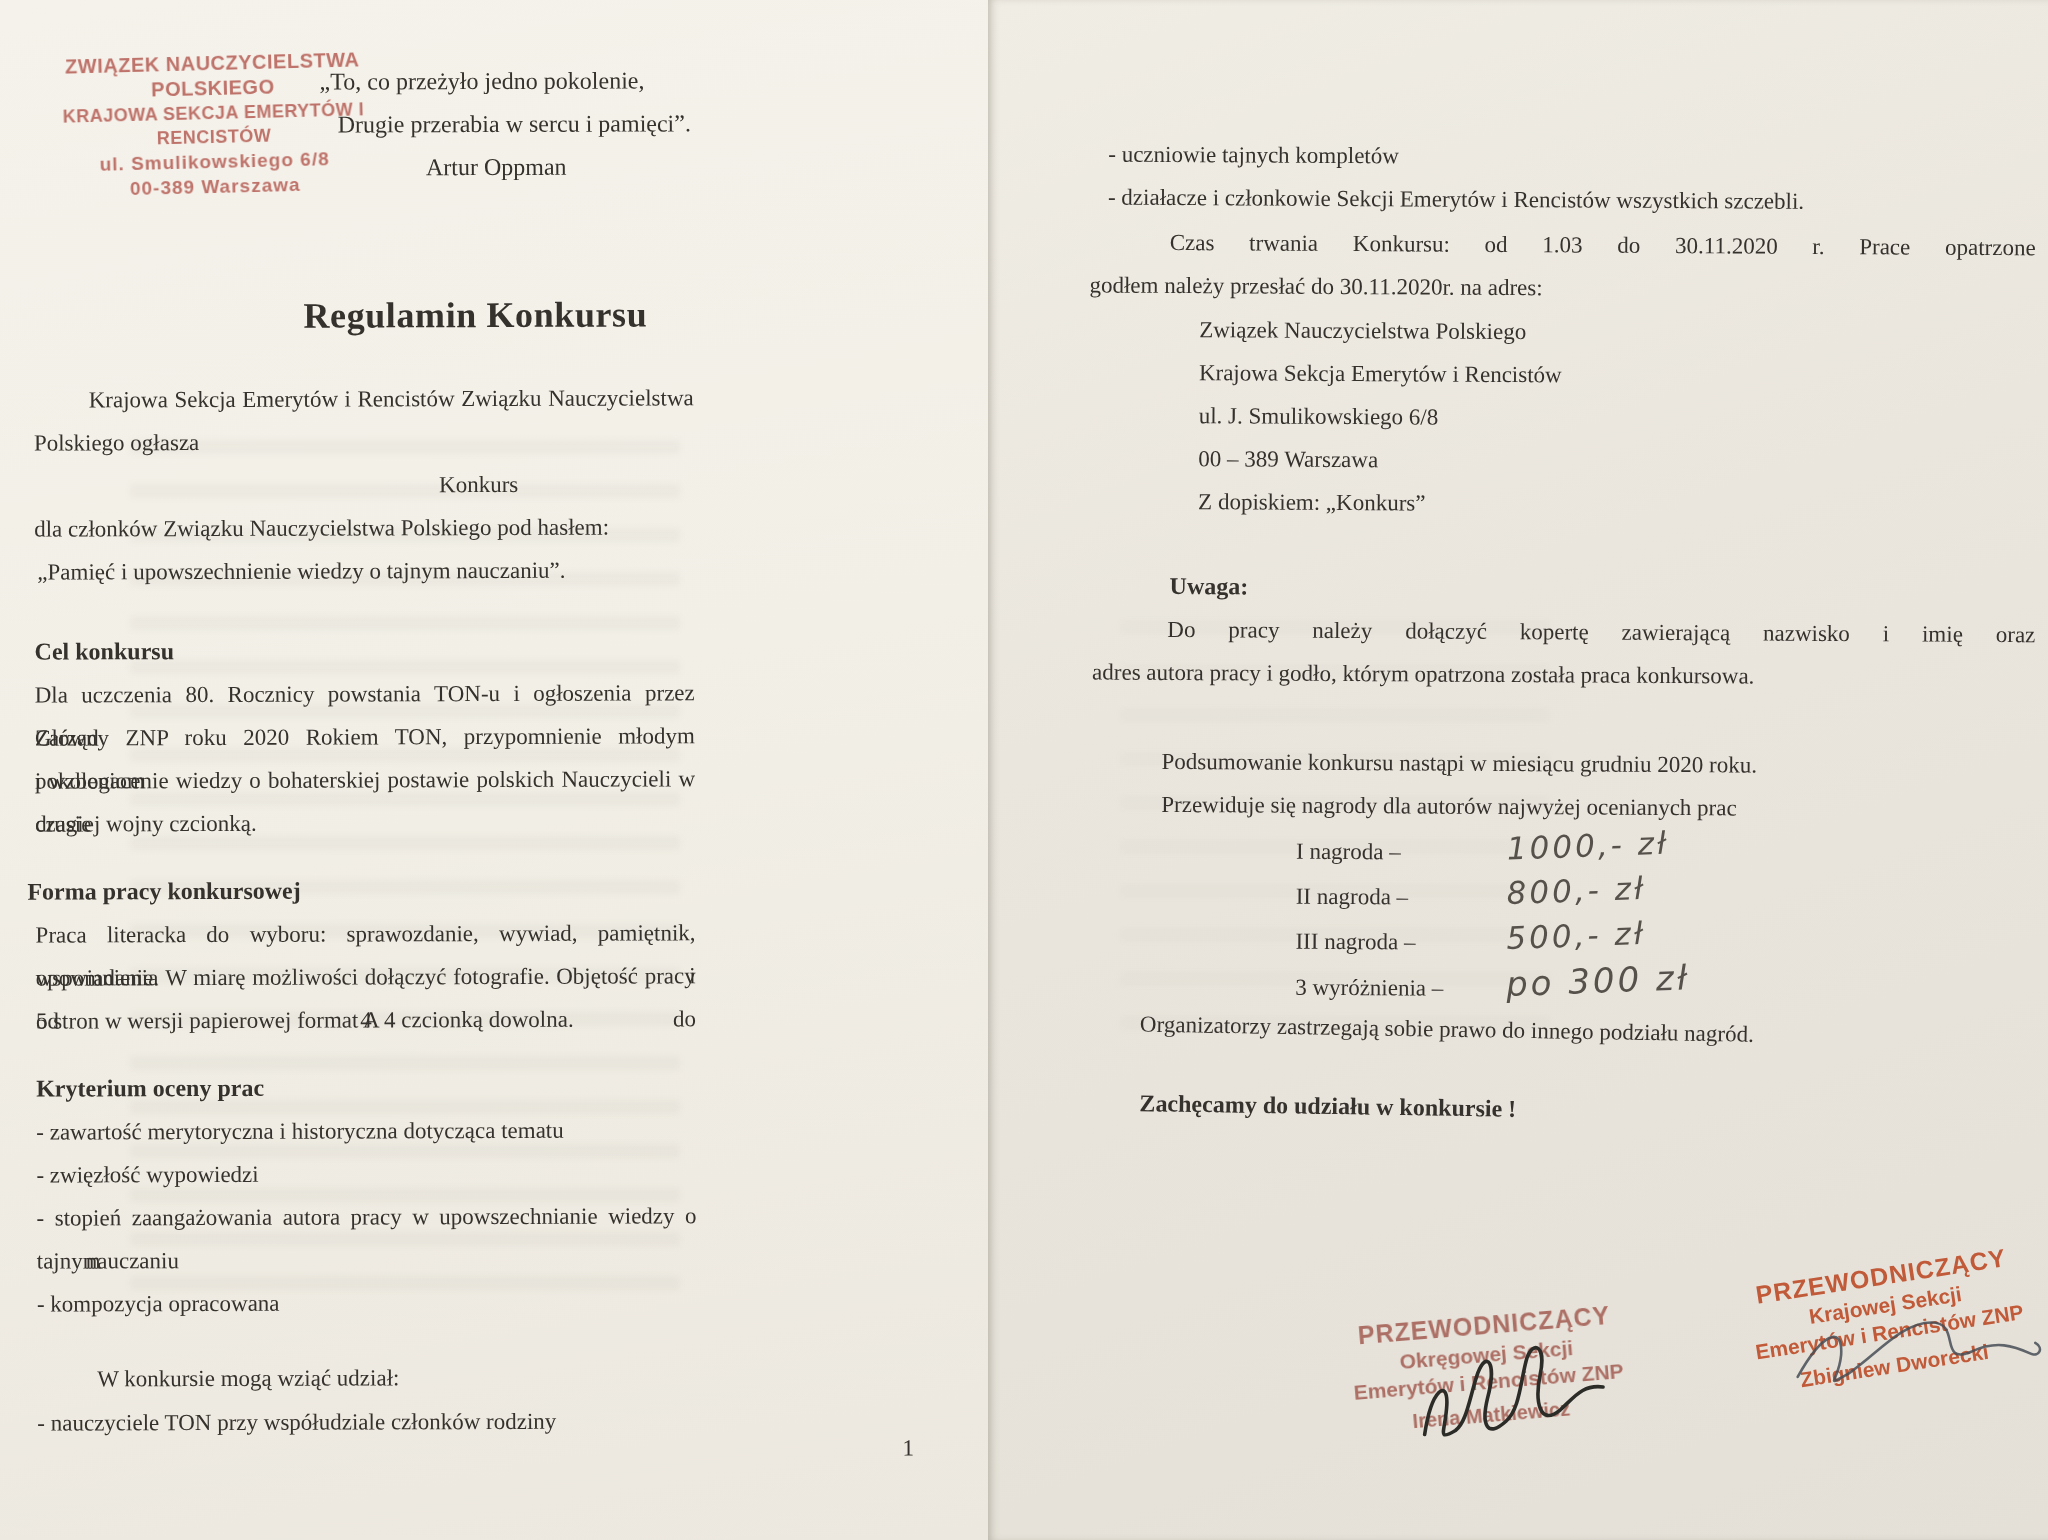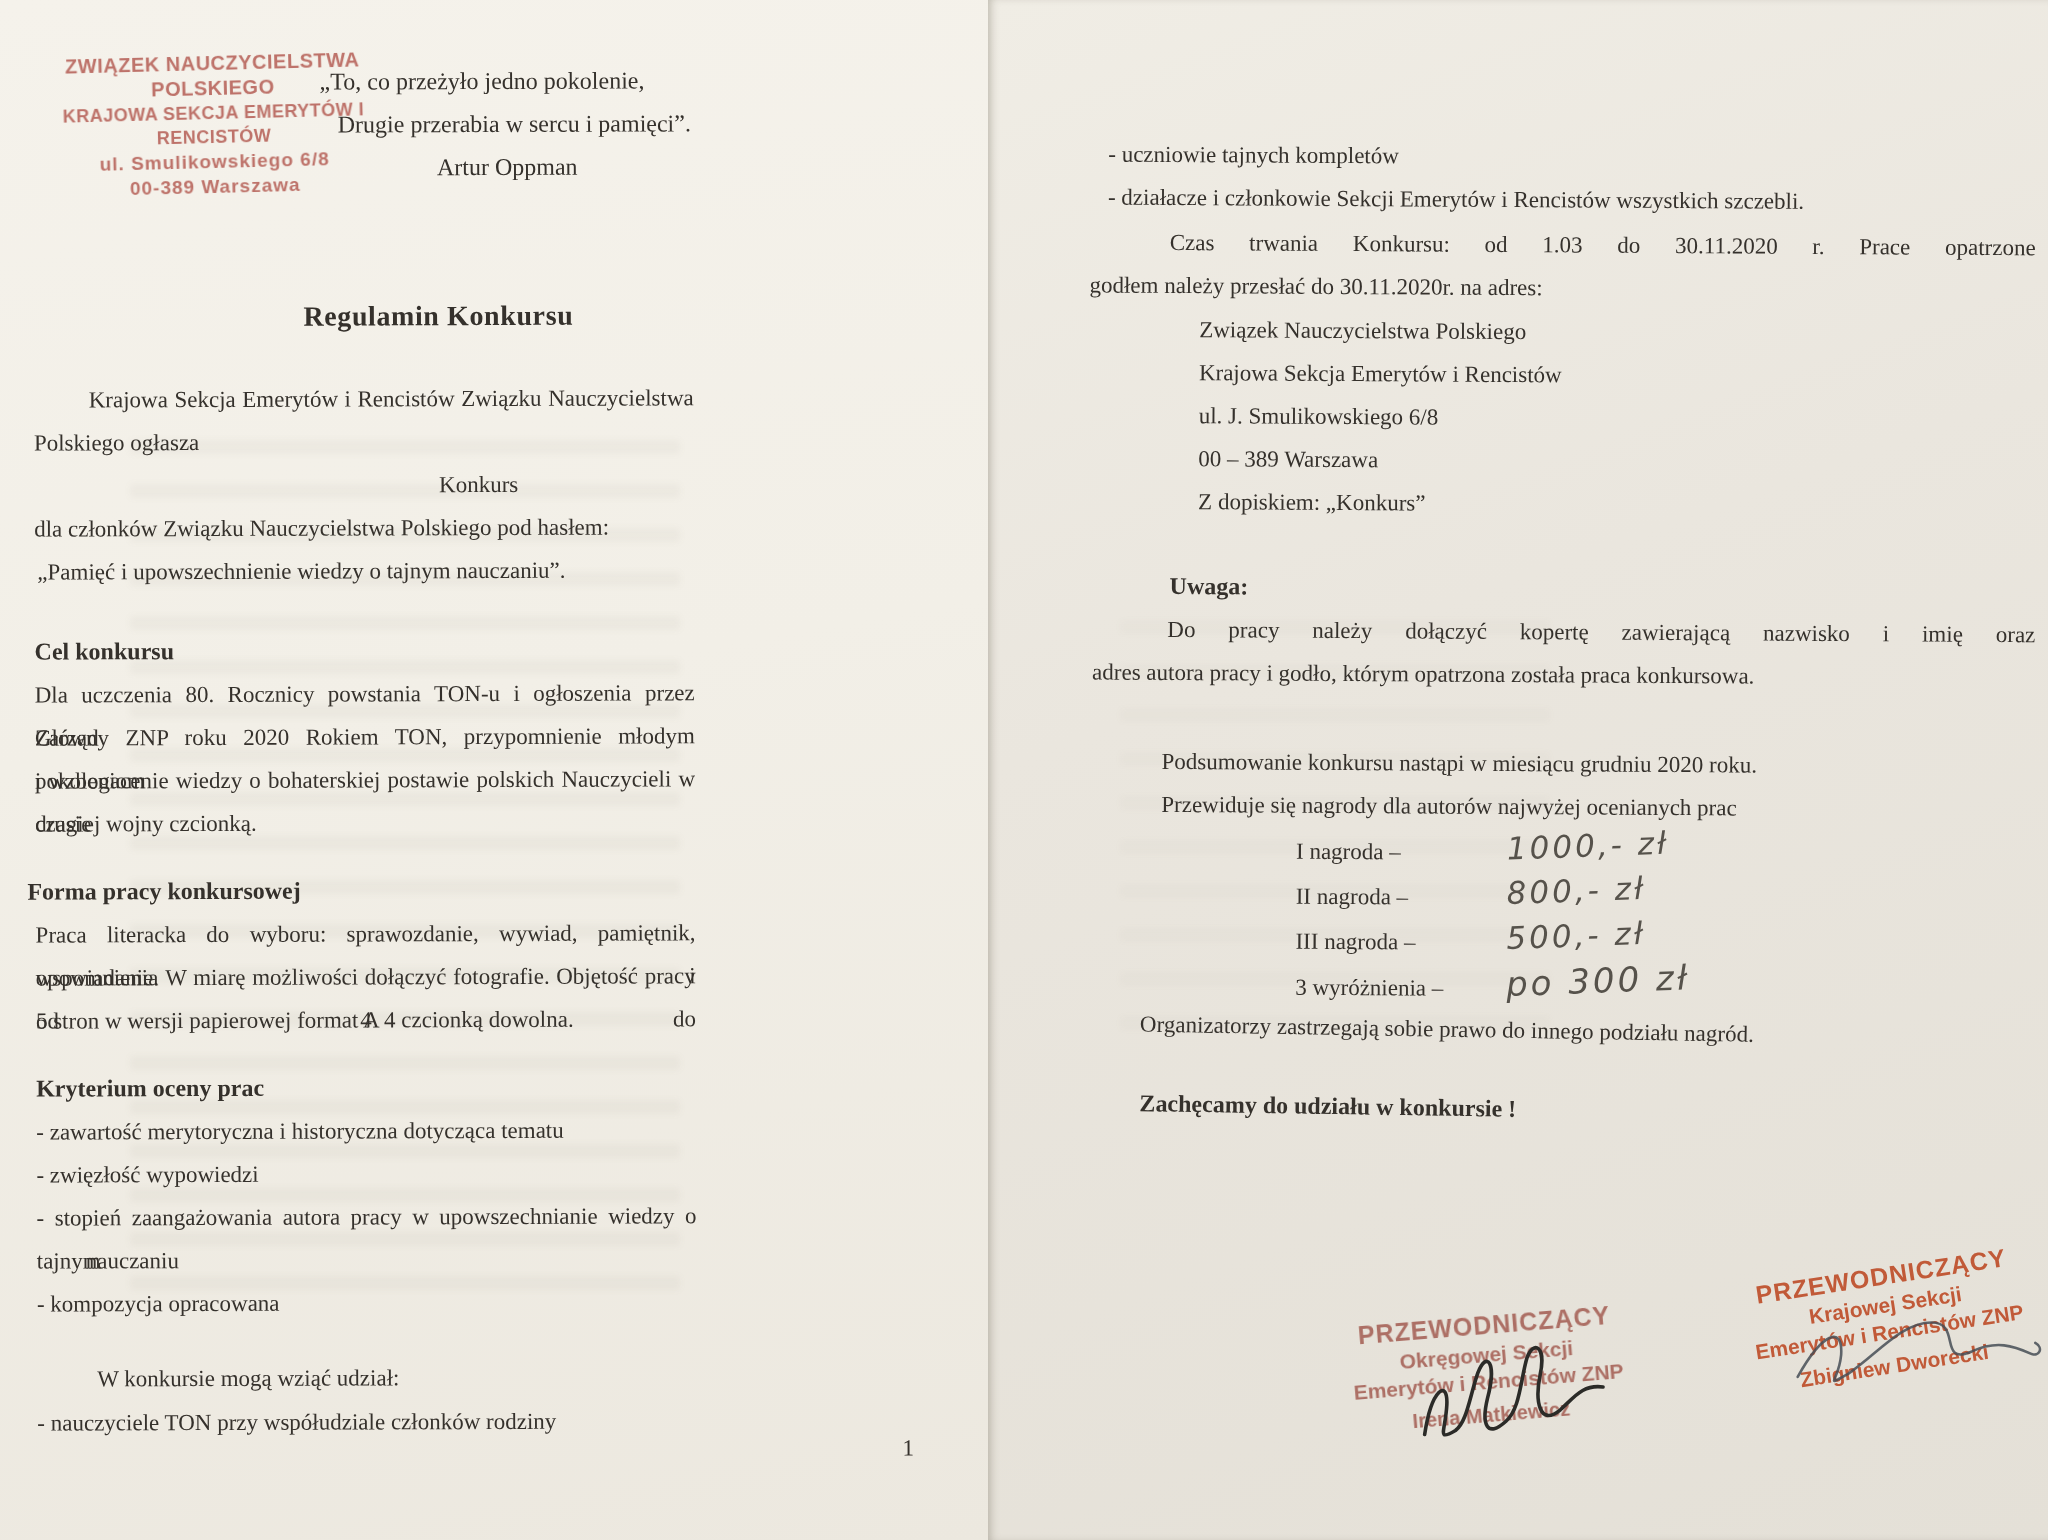"Artur Oppman" div.abs { left: 439px -> 428px }
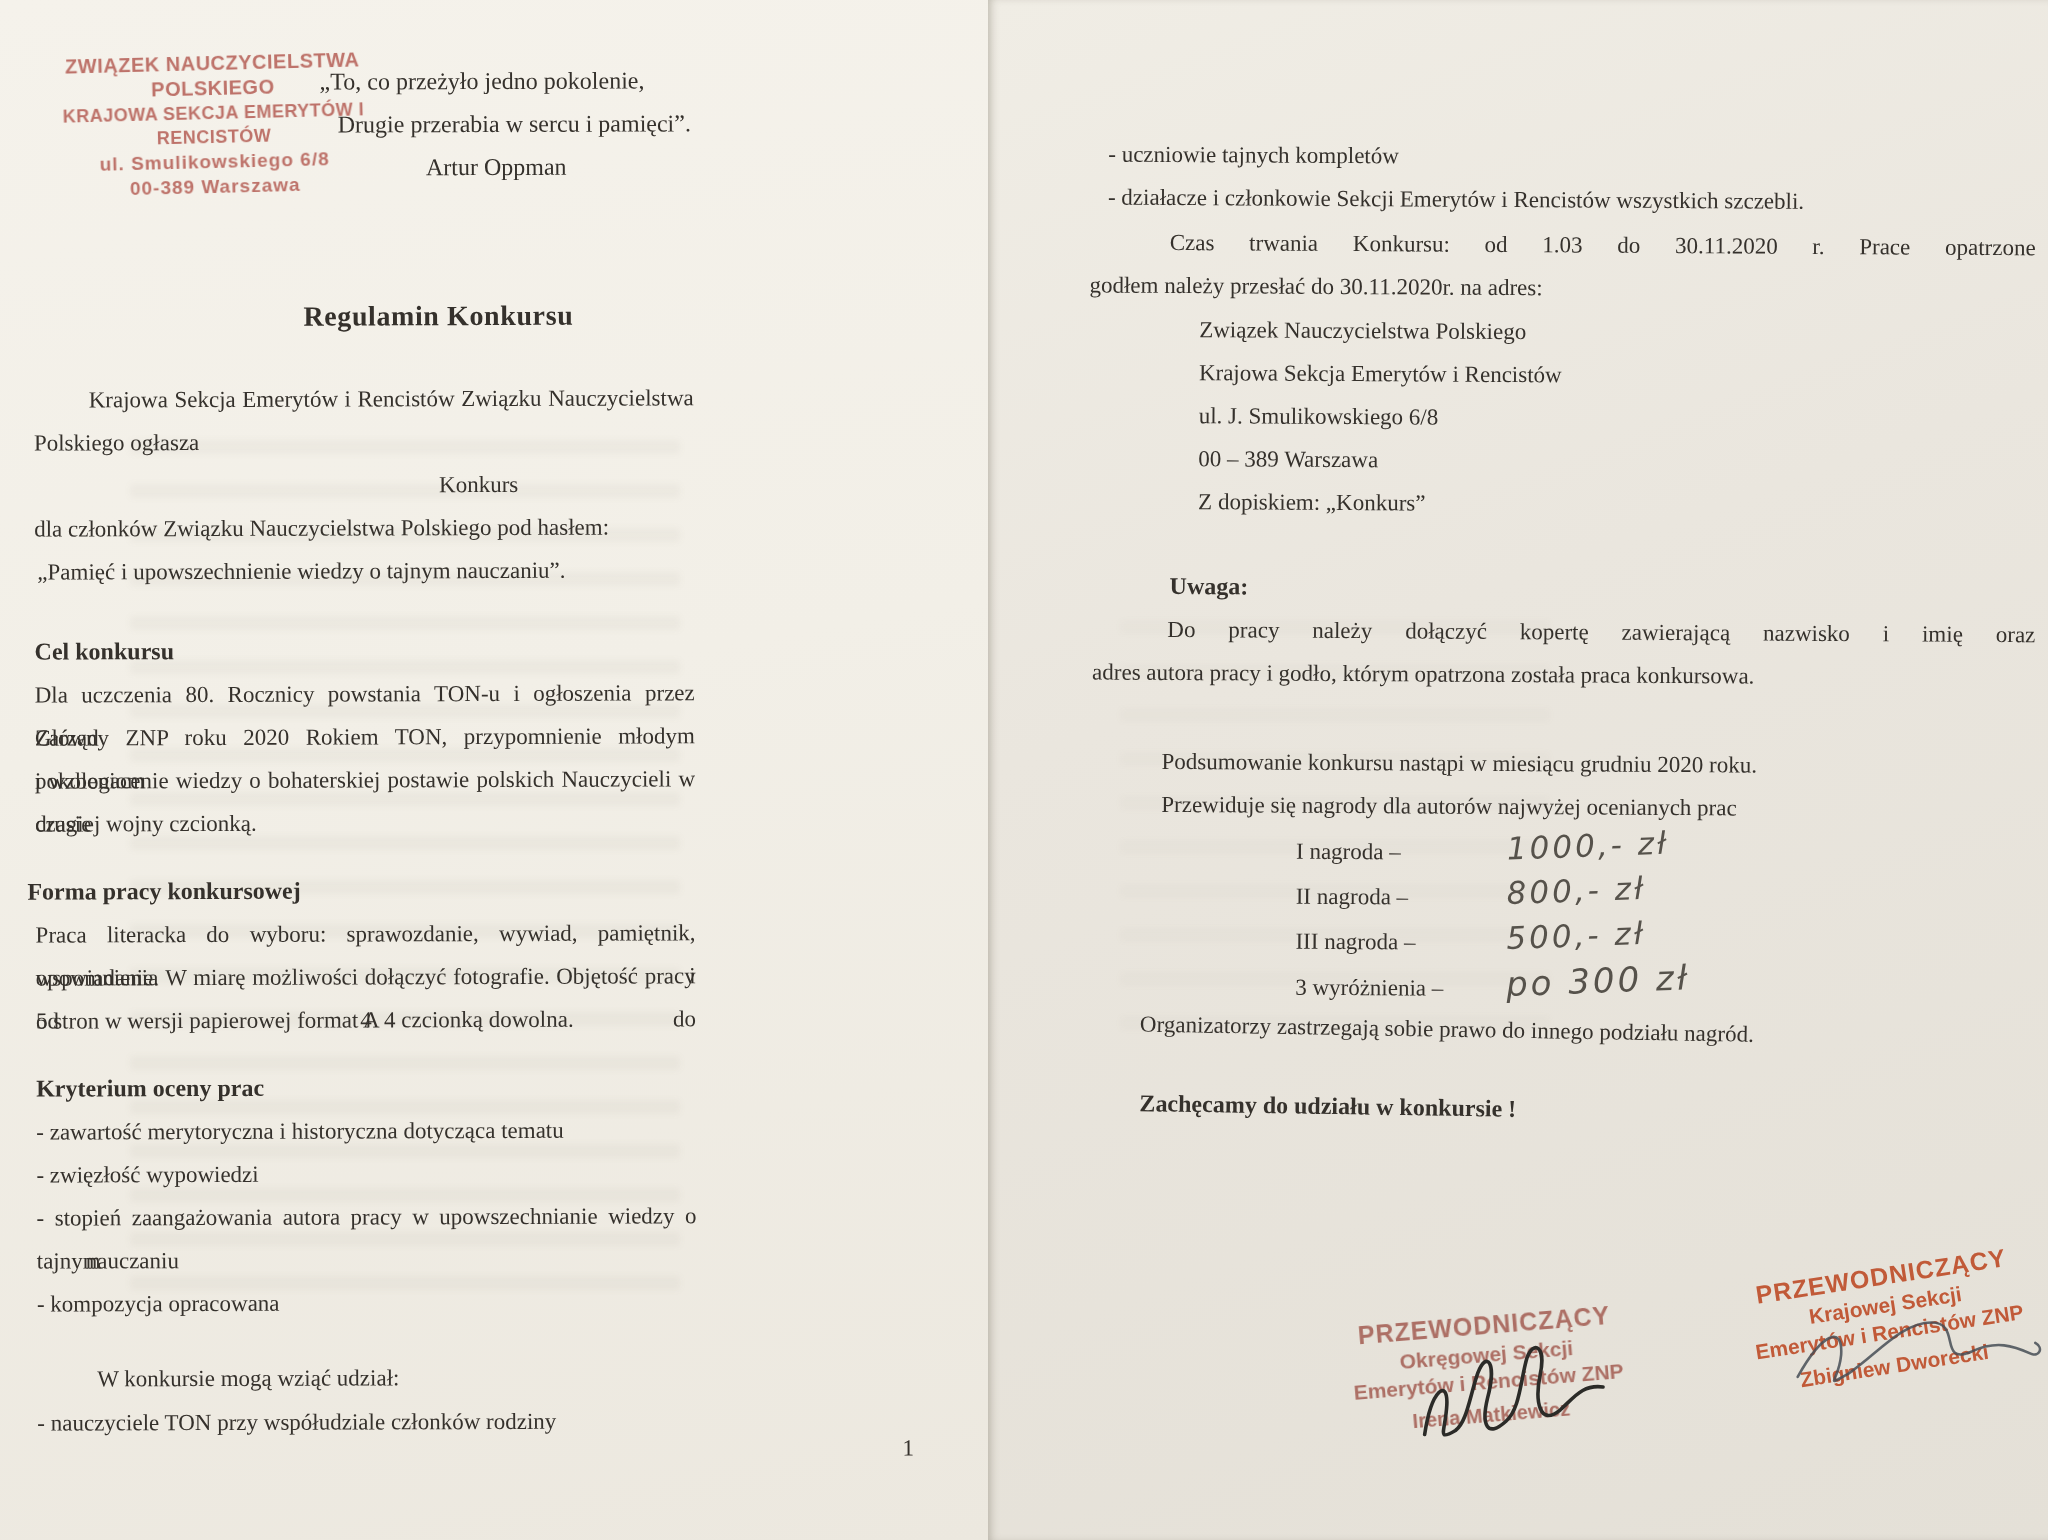"Regulamin Konkursu" .title { font-size: 28px -> 36px }
